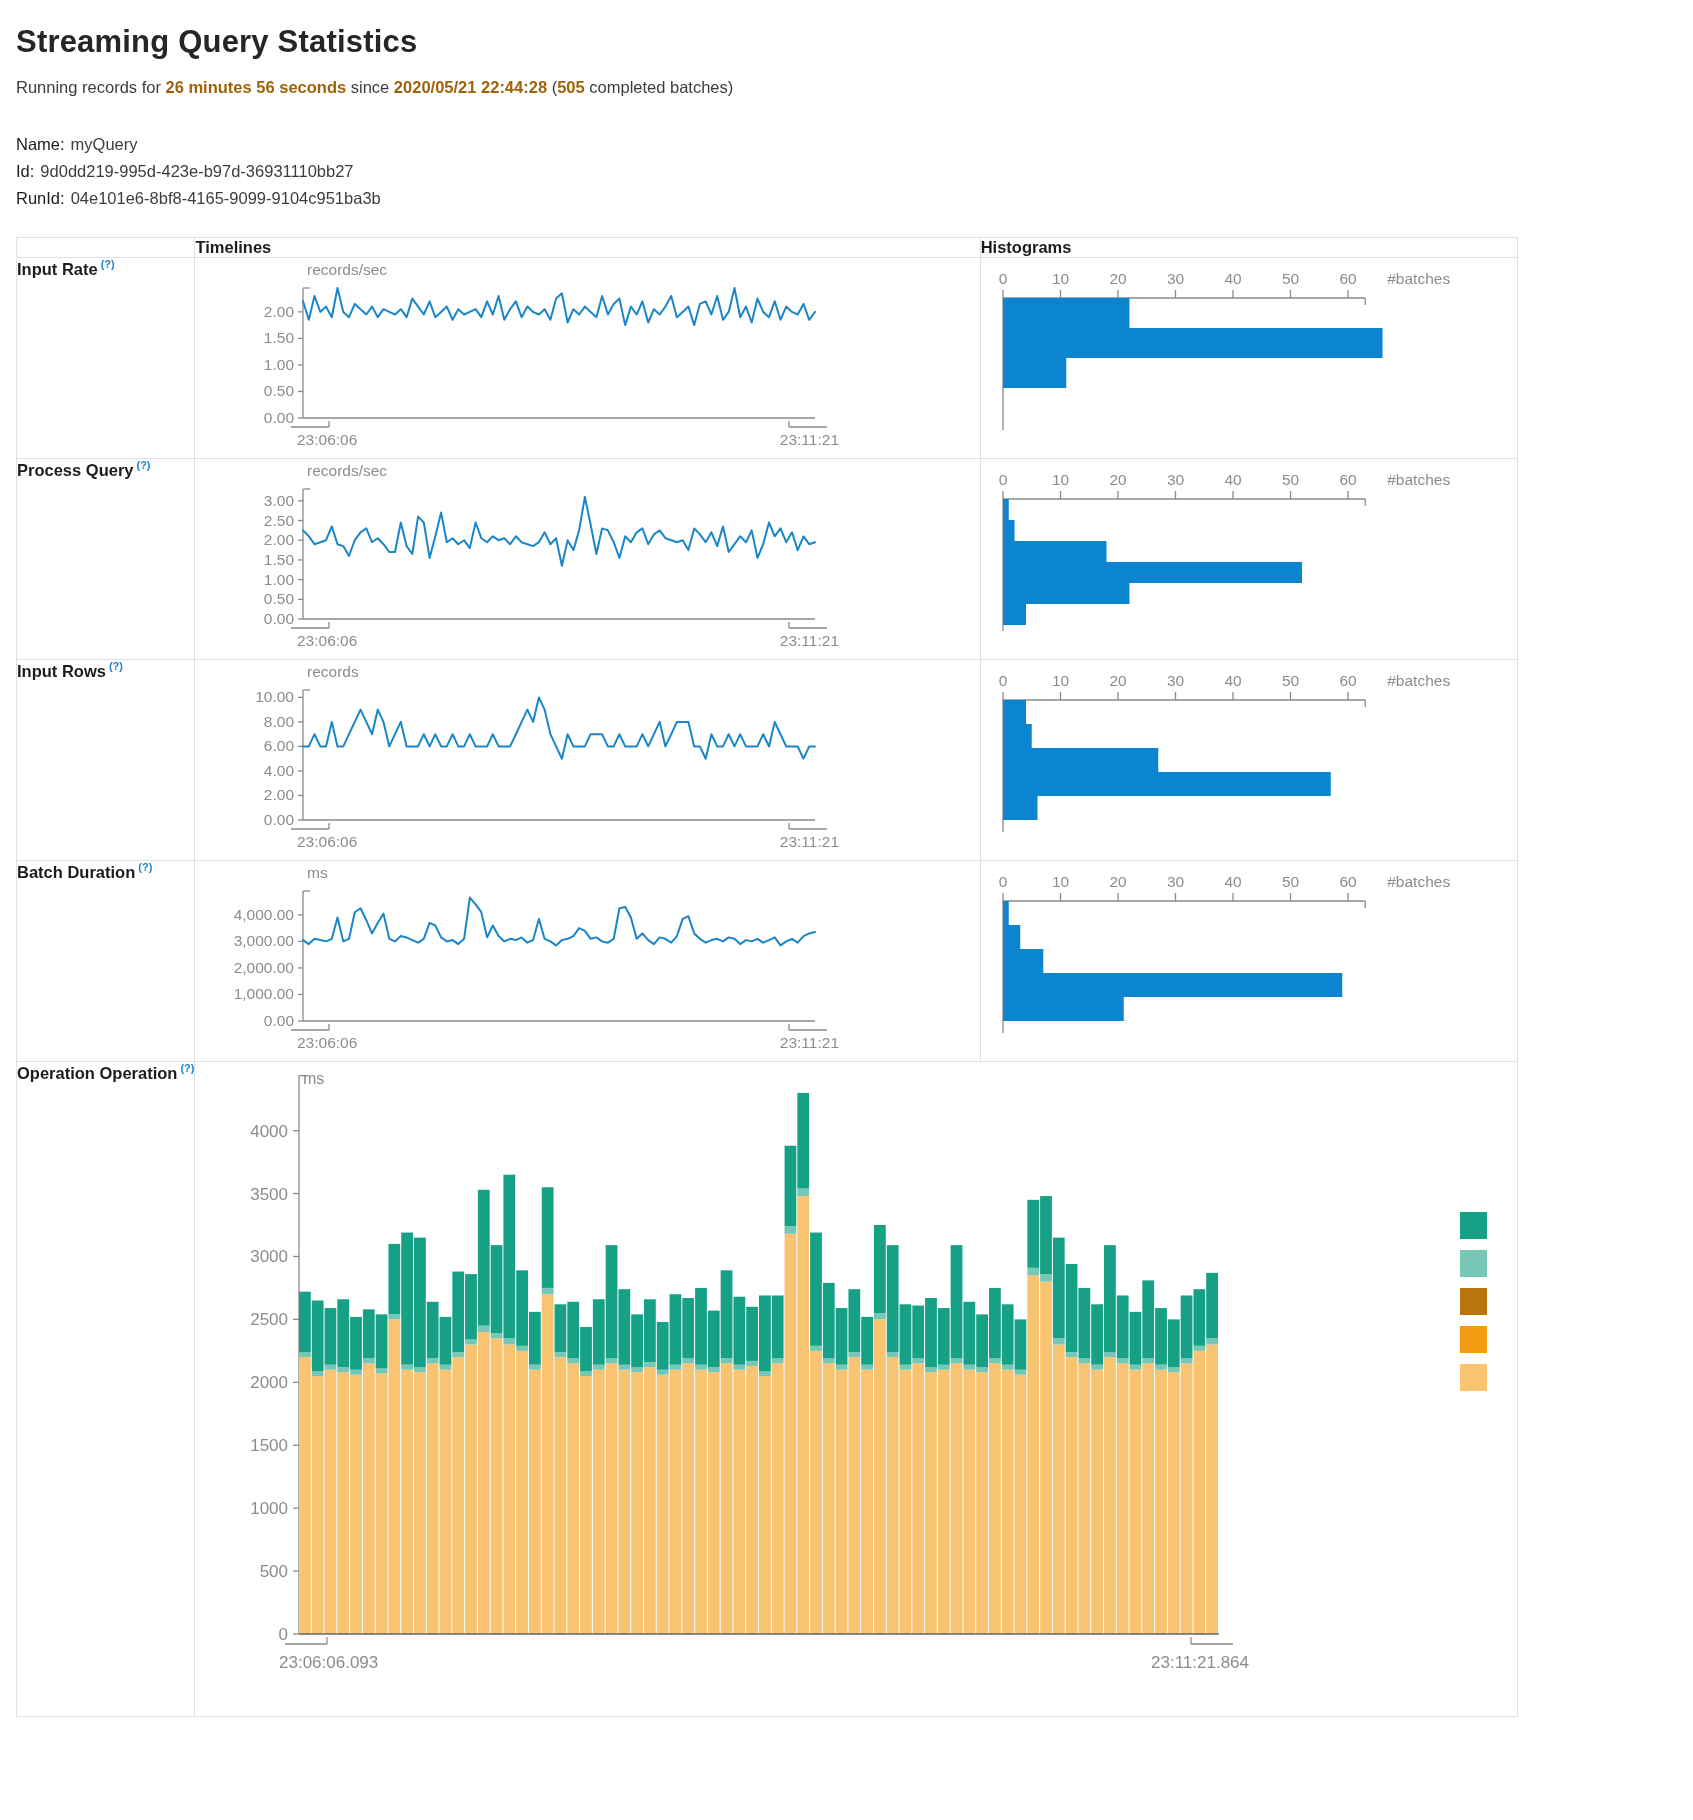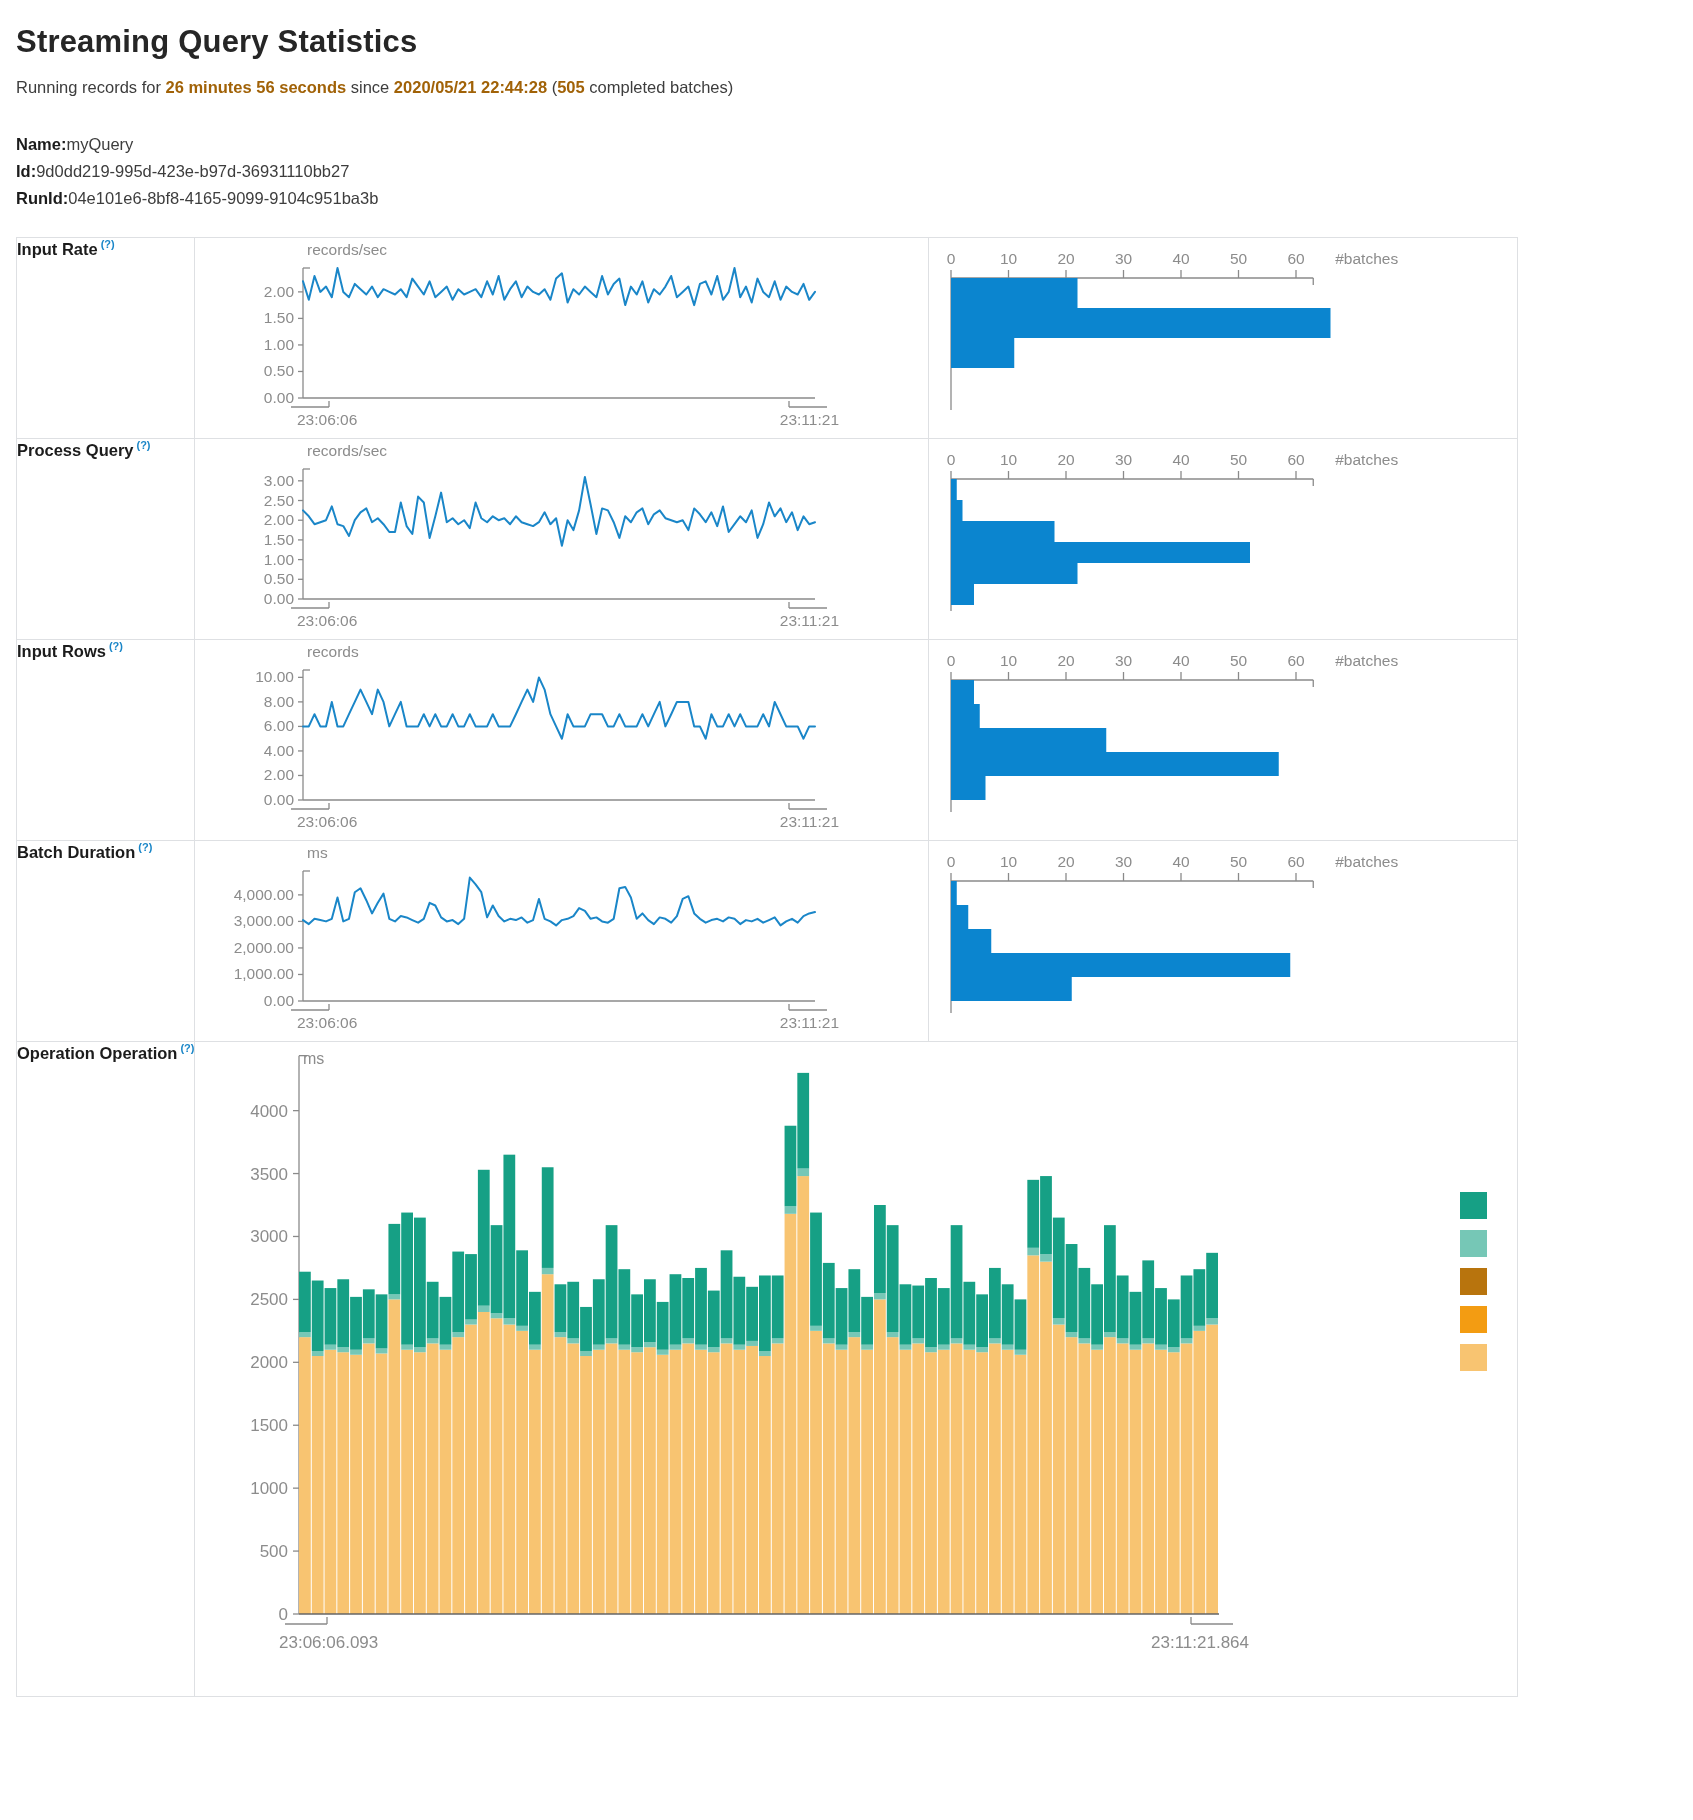"Name:" .meta .lbl { font-weight: bold -> normal; margin-right: none -> 6px }
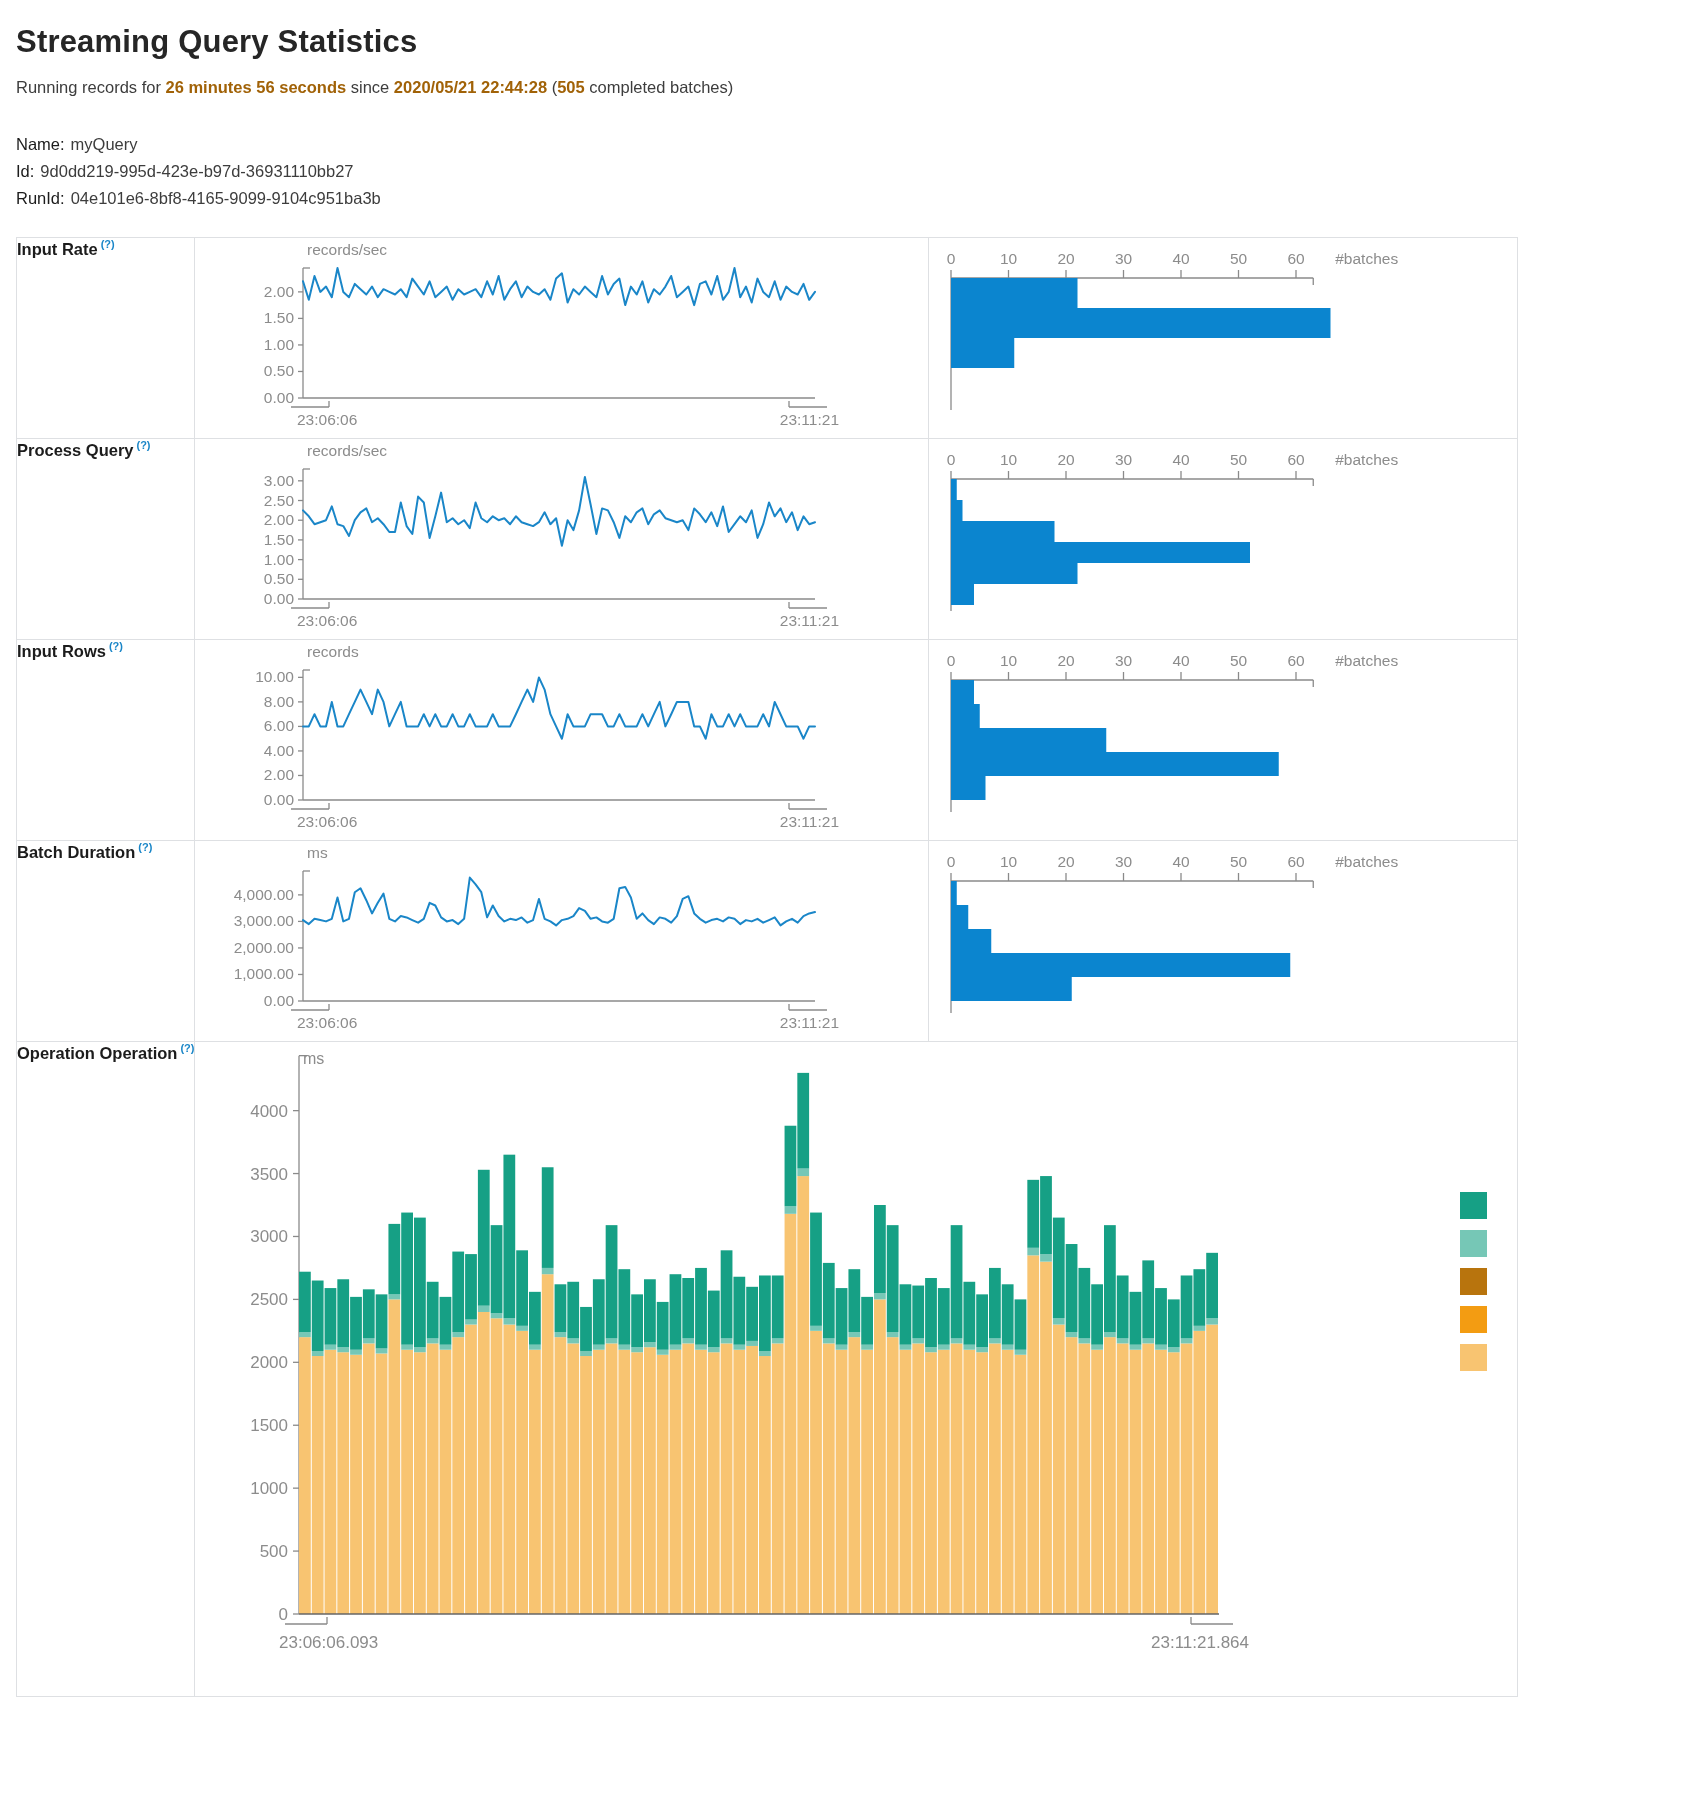"Timelines" tr { html: none -> <tr> <th></th> <th>Timelines</th> <th>Histograms</th> </tr> }
